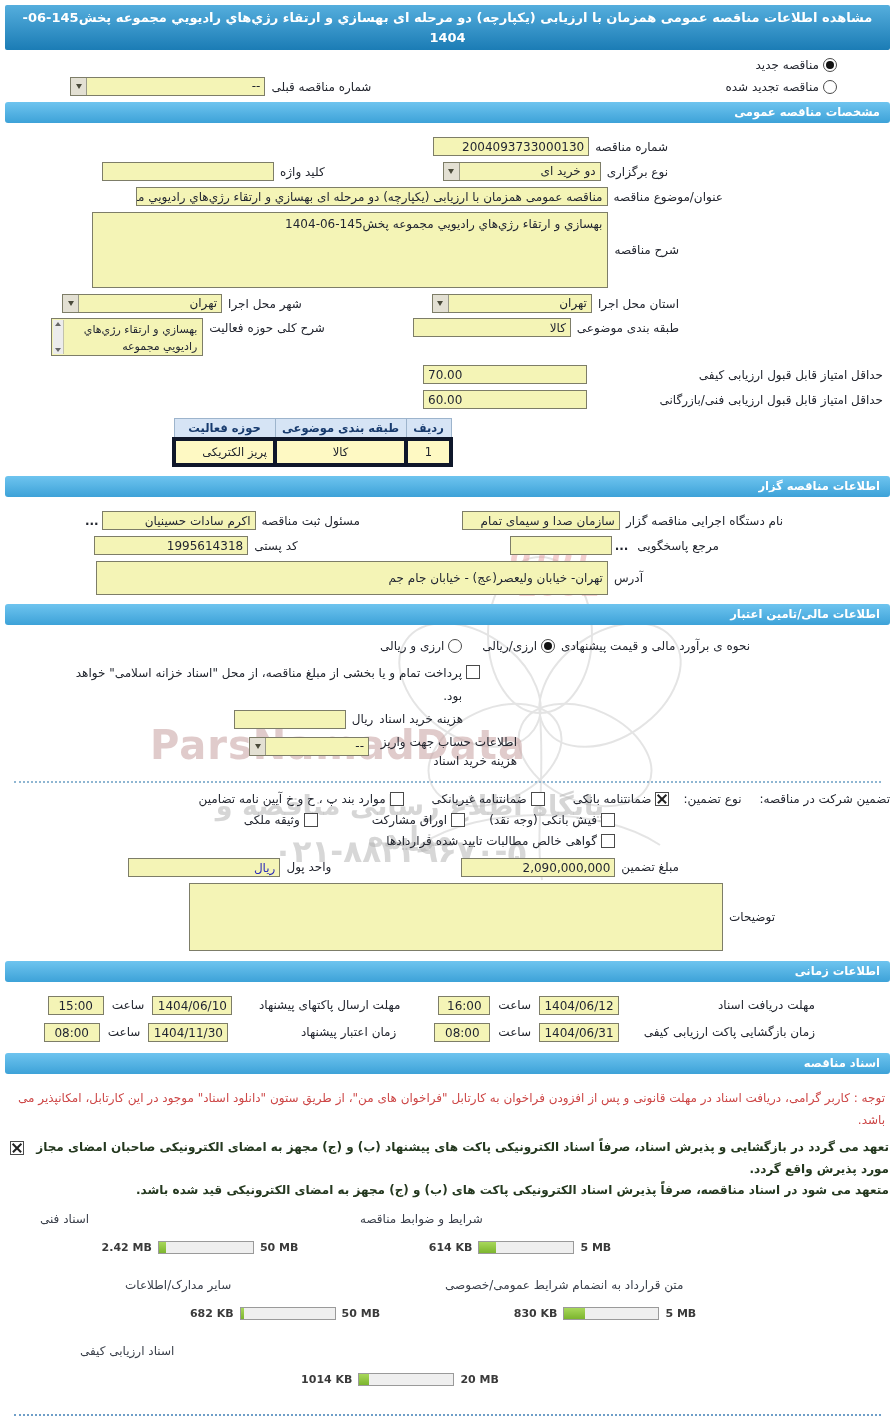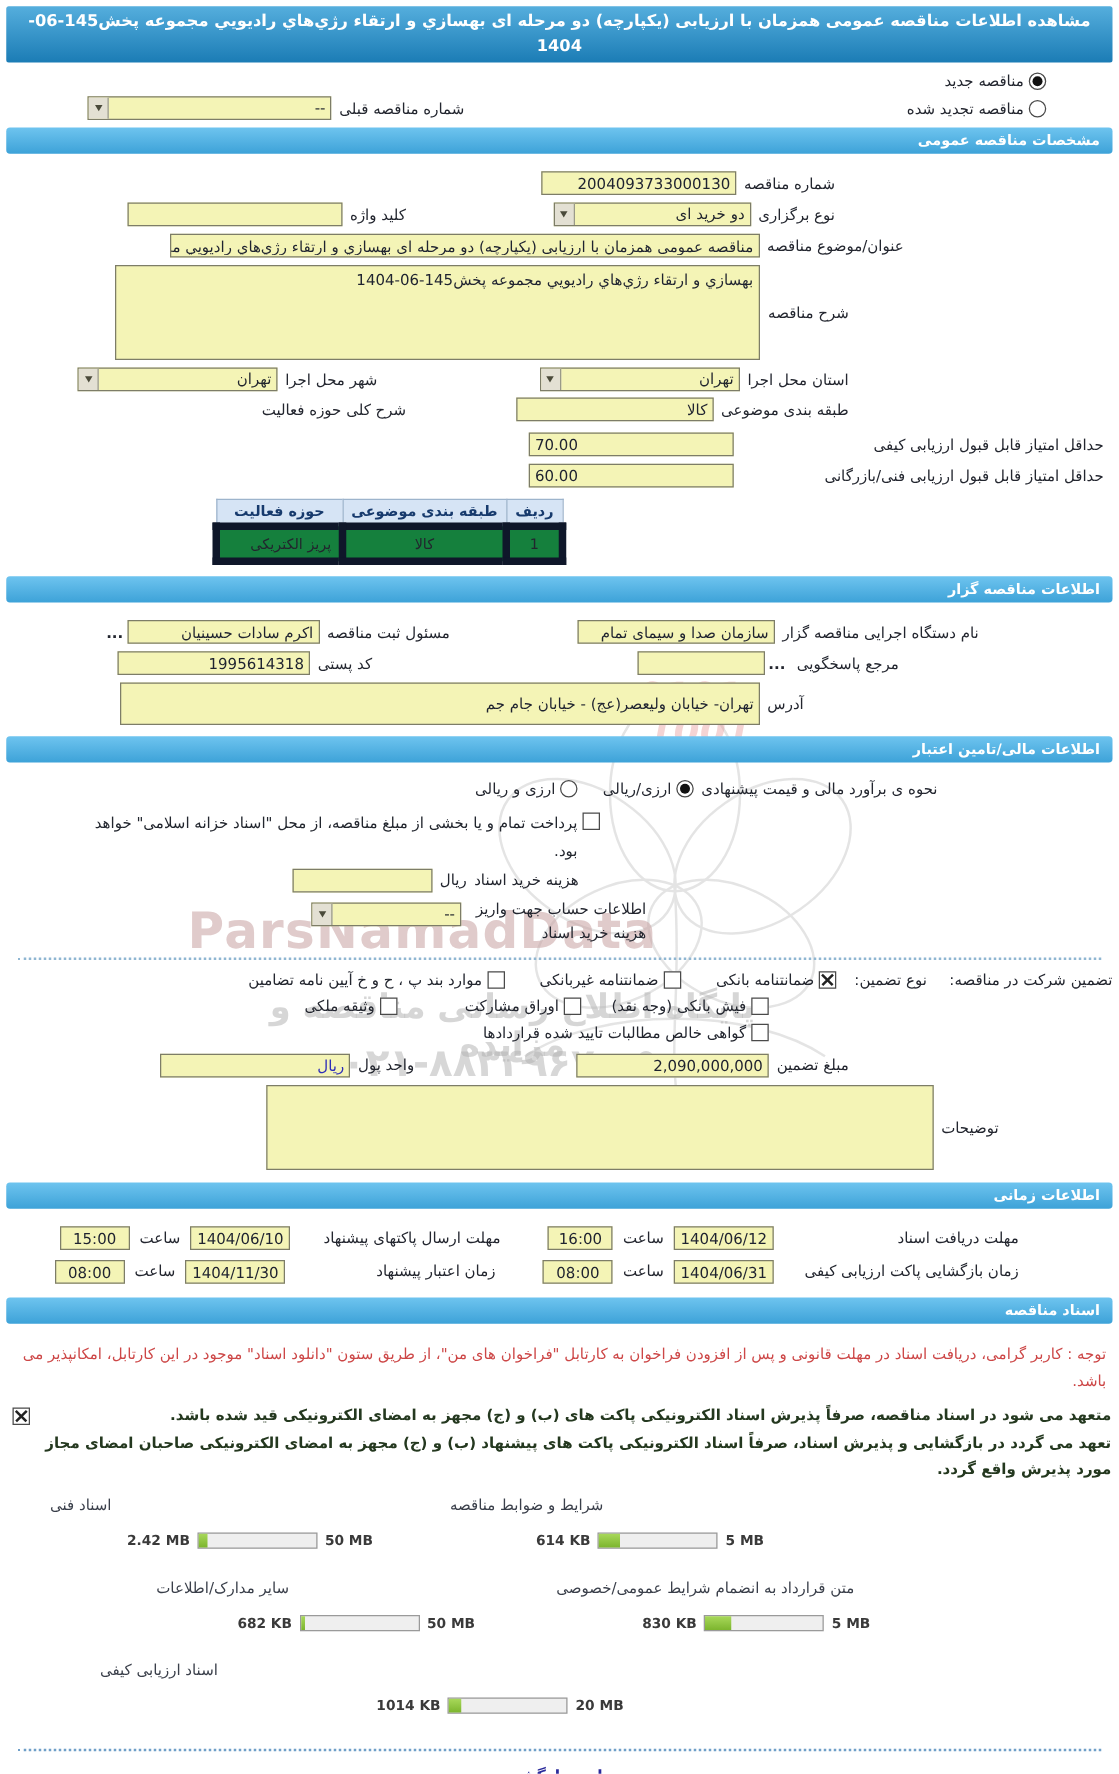"بهسازي و ارتقاء رژي‌هاي راديويي مجموعه" div.ta { html: none -> <div> <span>بهسازي و ارتقاء رژي‌هاي راديويي مجموعه</span> <span> <span></span> <span></span> </span> </div> }
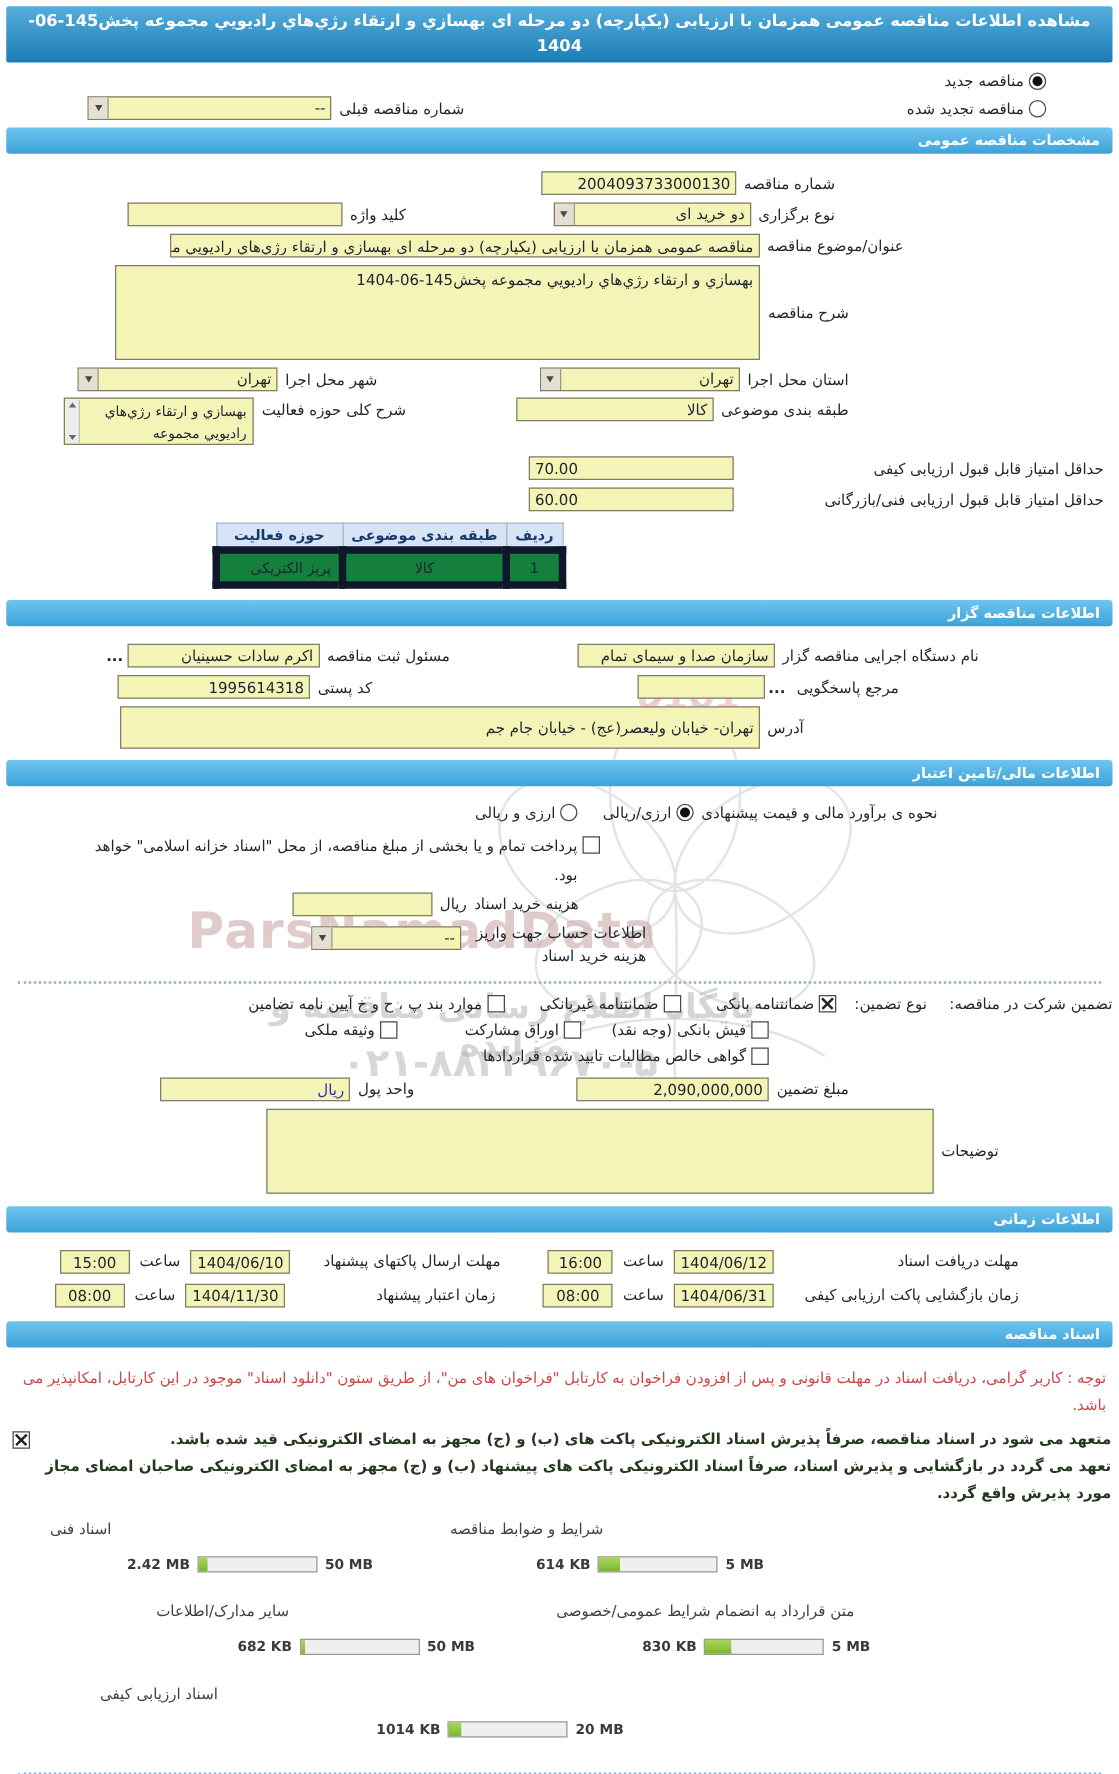"پریز الکتریکی" table.cat td { background: #15803d -> #fef9c3; border: 6px solid #0f172a -> 4px solid #0f172a }
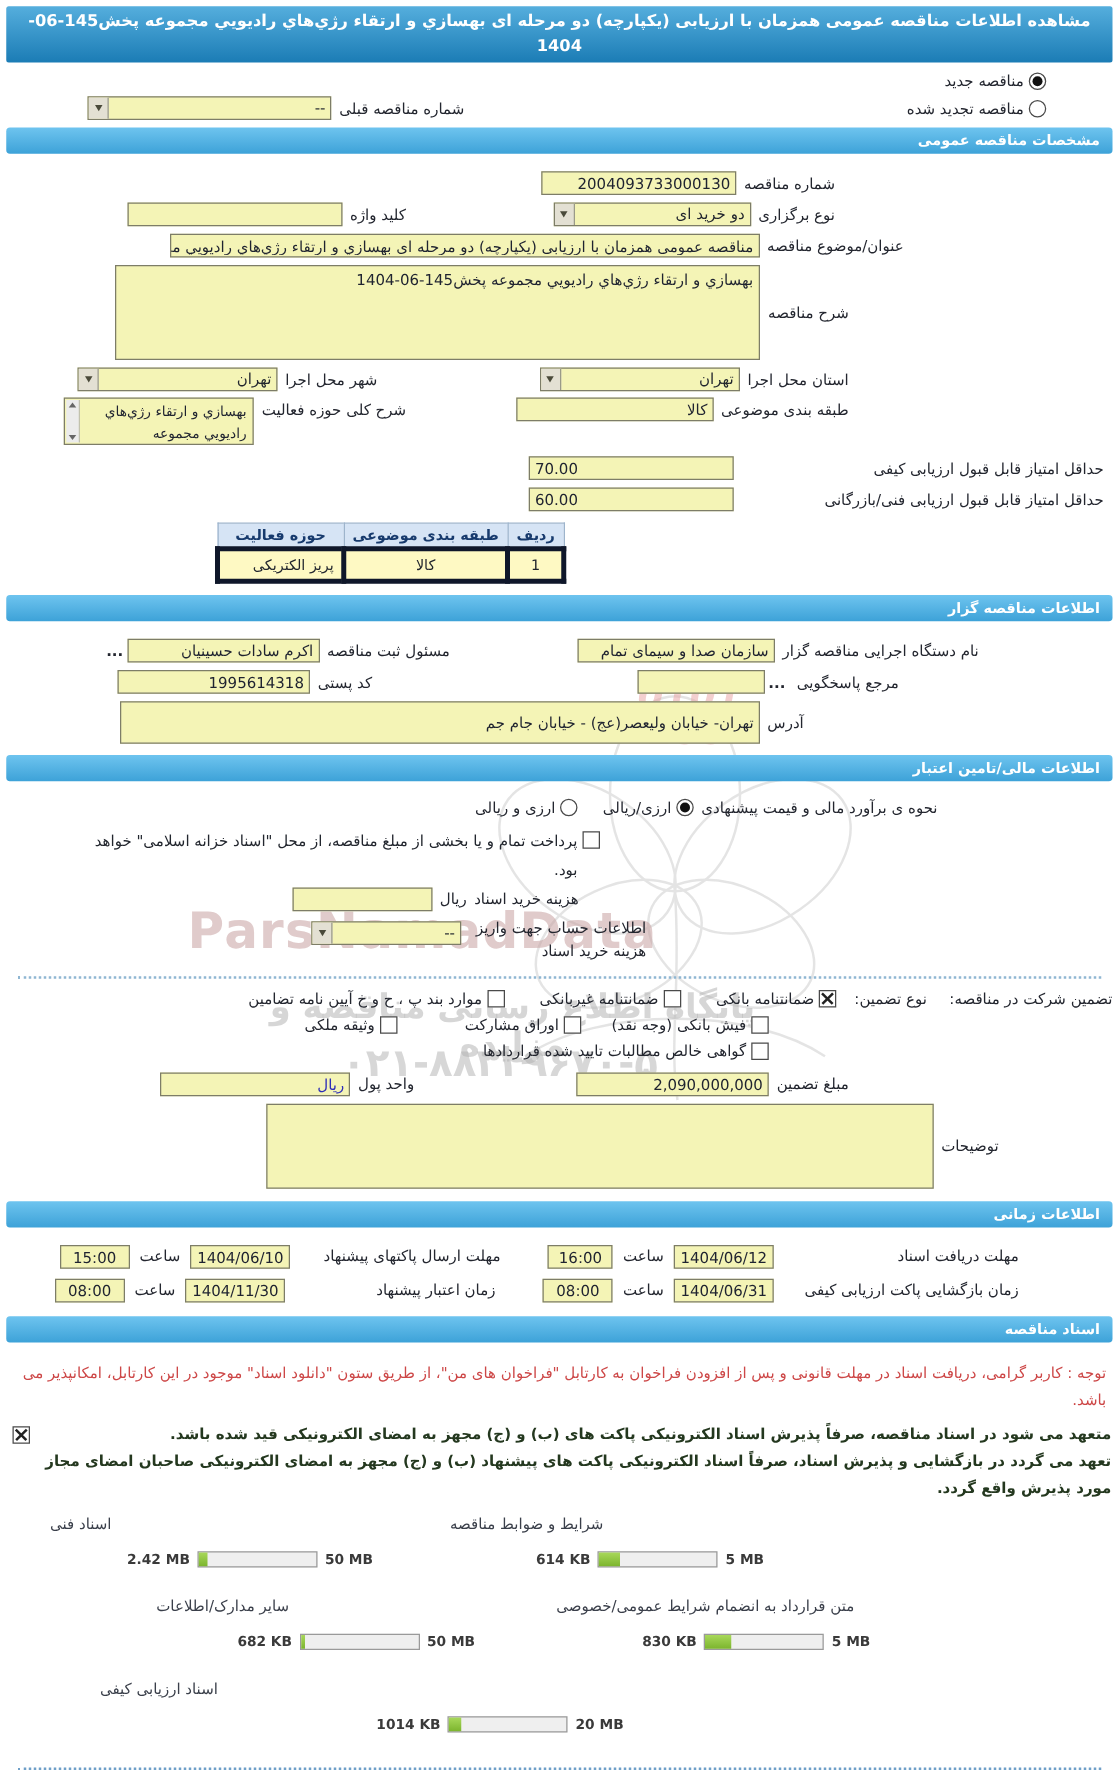"توضیحات" div.r { padding-right: 96px -> 120px }
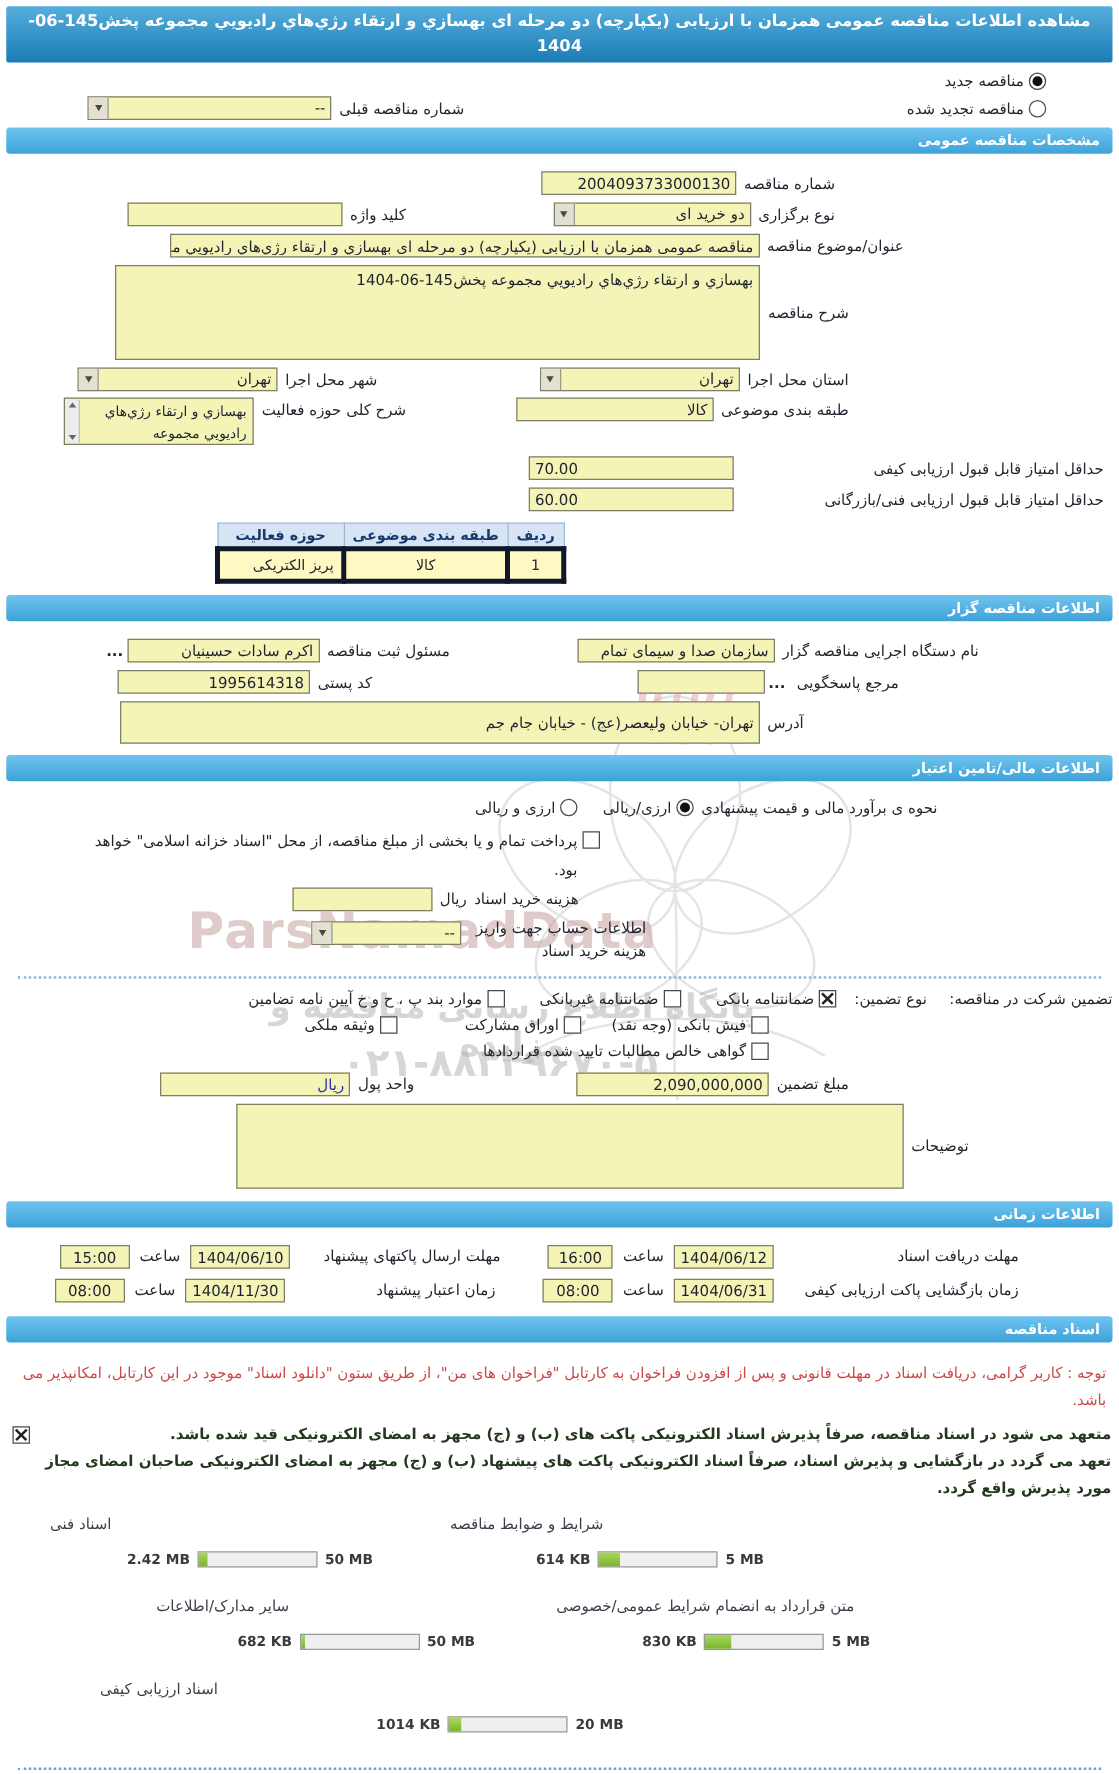"متعهد می شود در اسناد" div { order: before "تعهد می گردد در بازگشایی" -> after "تعهد می گردد در بازگشایی" }
